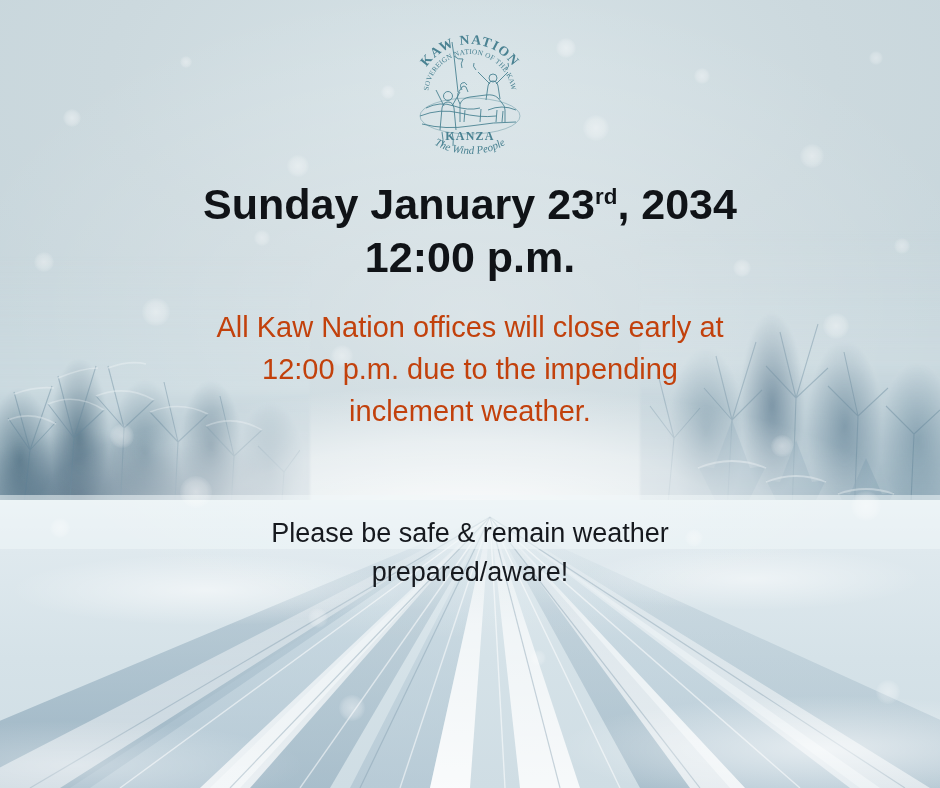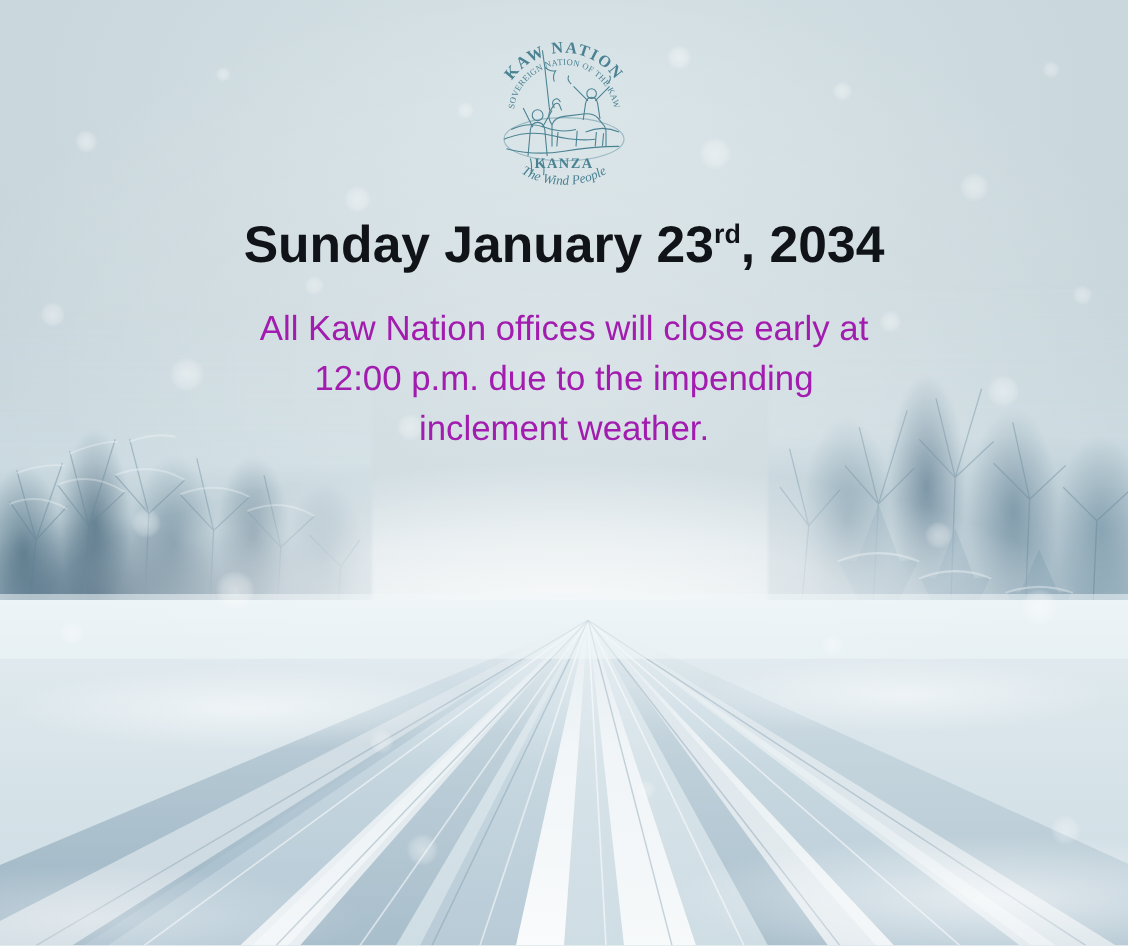"12:00 p.m." div.time-line { html: none -> <div>12:00 p.m.</div> }
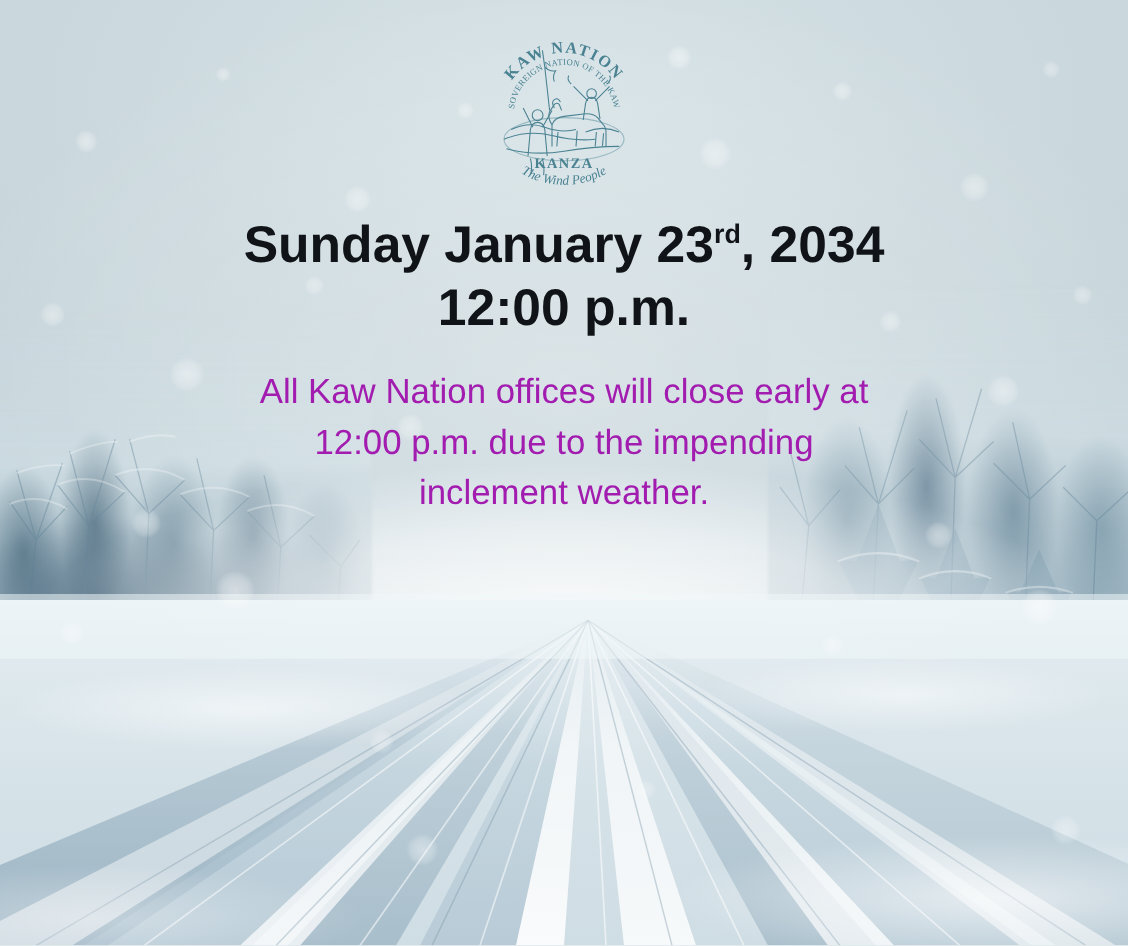"All Kaw Nation offices will" .body-para { color: #a21caf -> #c2410c }
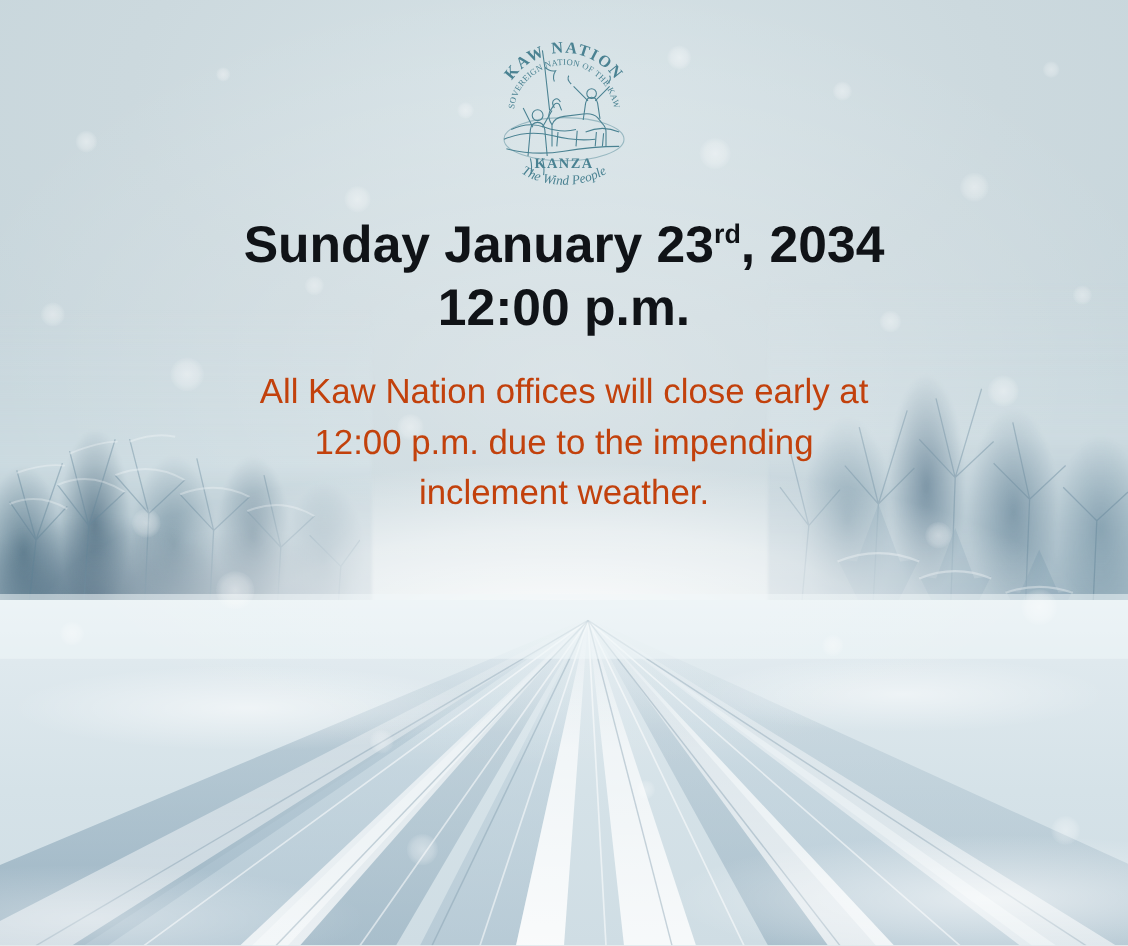"Please be safe & remain" div.closing-para { html: none -> <div>Please be safe &amp; remain weather prepared/aware!</div> }
